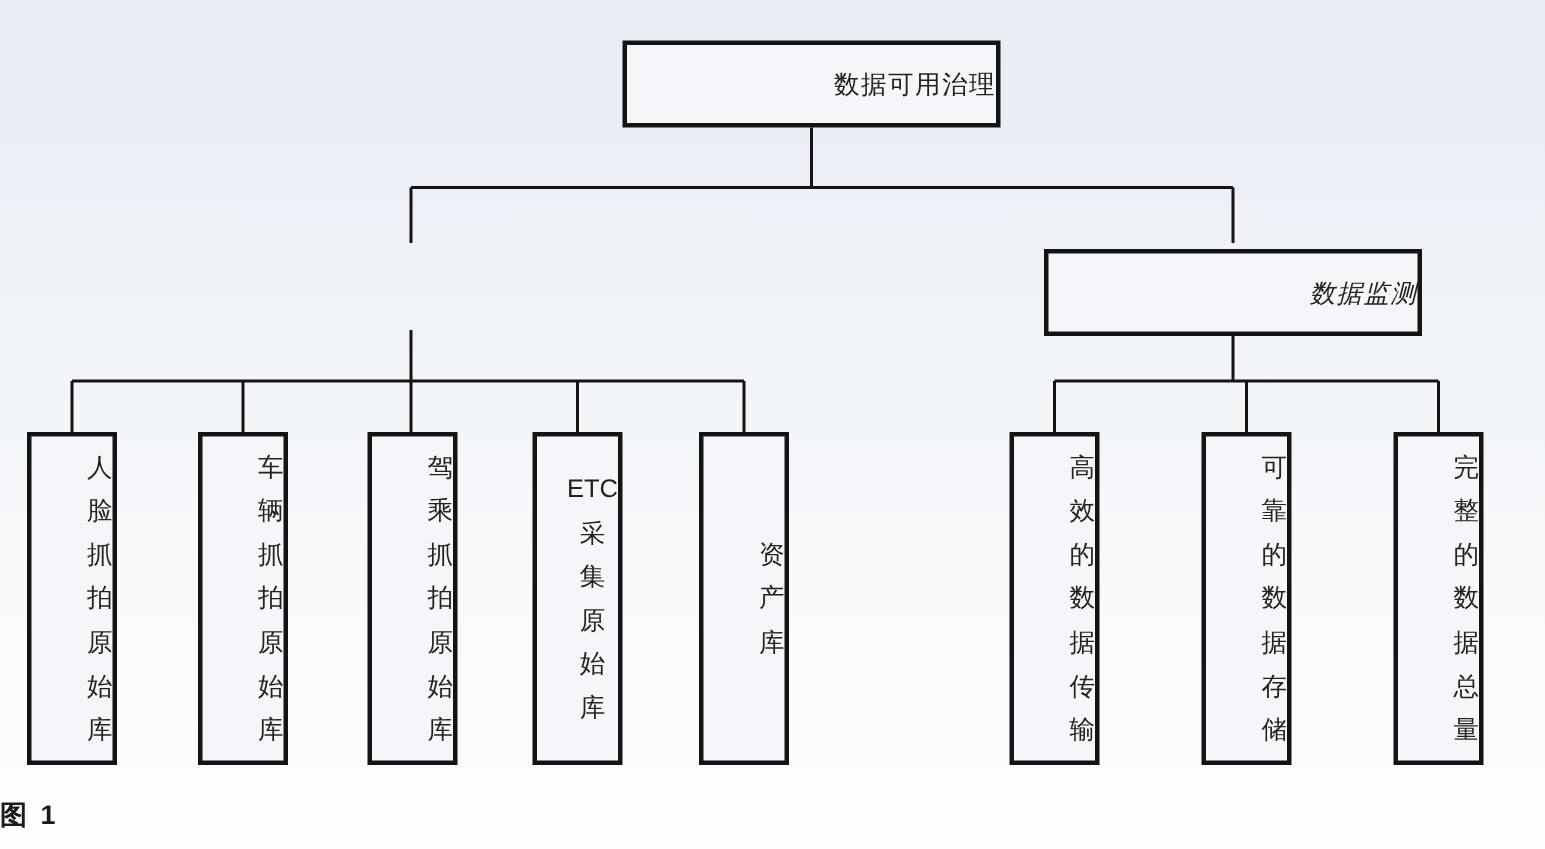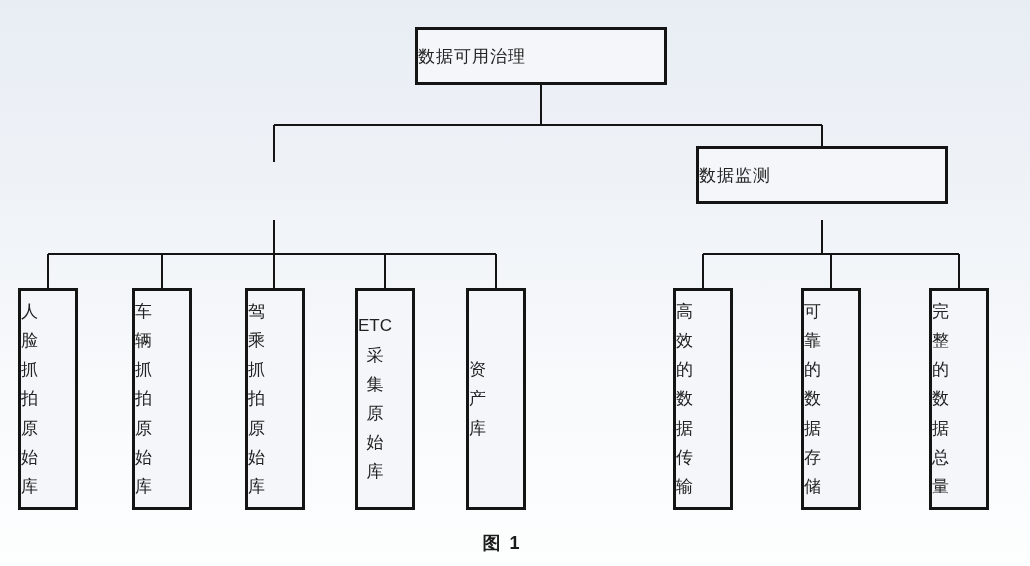"数据可用治理" .node { justify-content: flex-start -> flex-end }
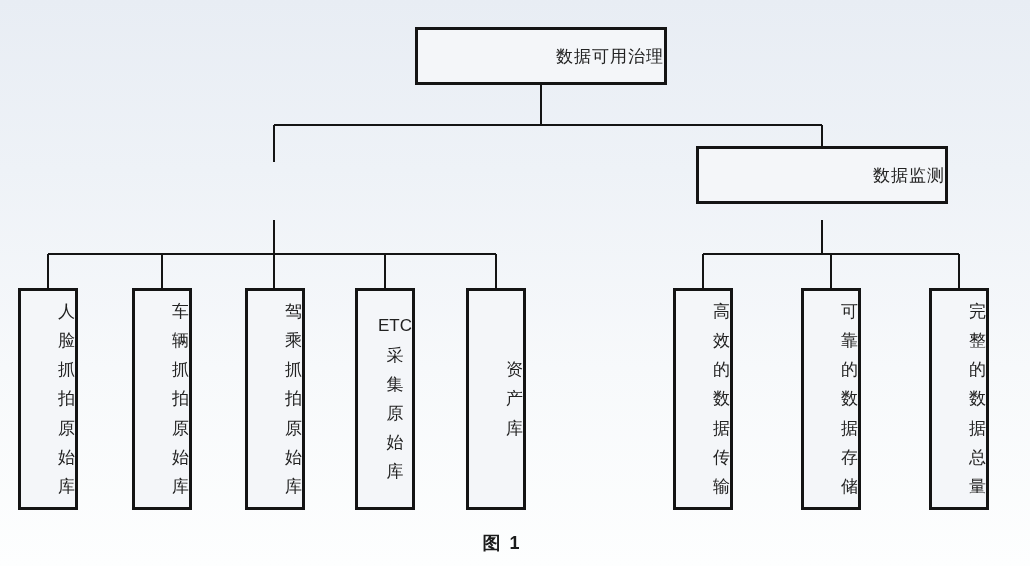"数据监测" div.node { font-style: none -> italic; top: 146px -> 166px }
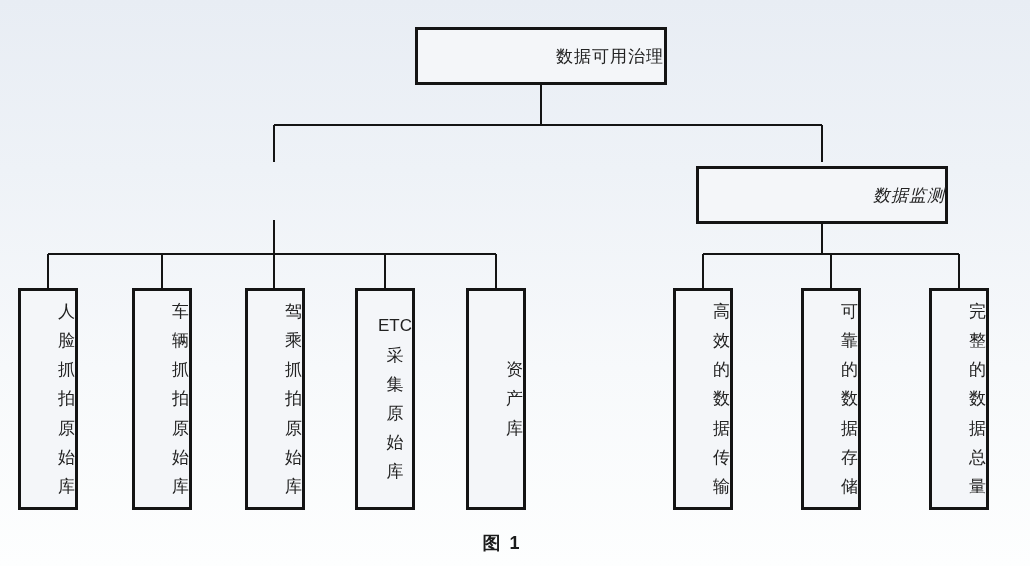"图 1" .caption { text-align: center -> none }
